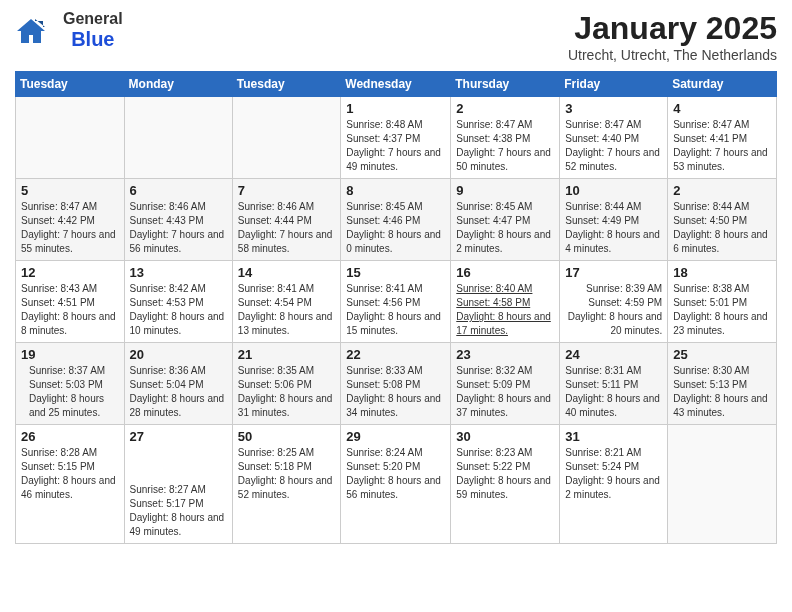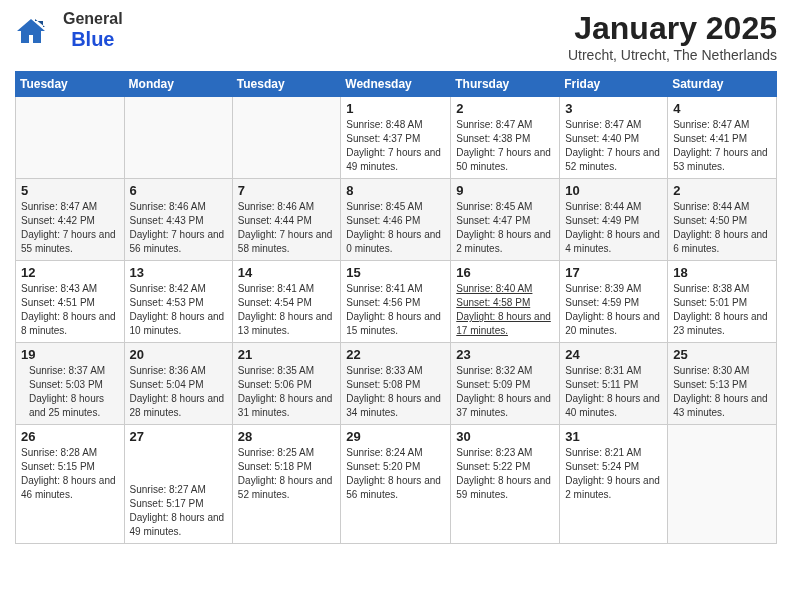"Sunrise: 8:39 AM" div.day-info { text-align: none -> right }
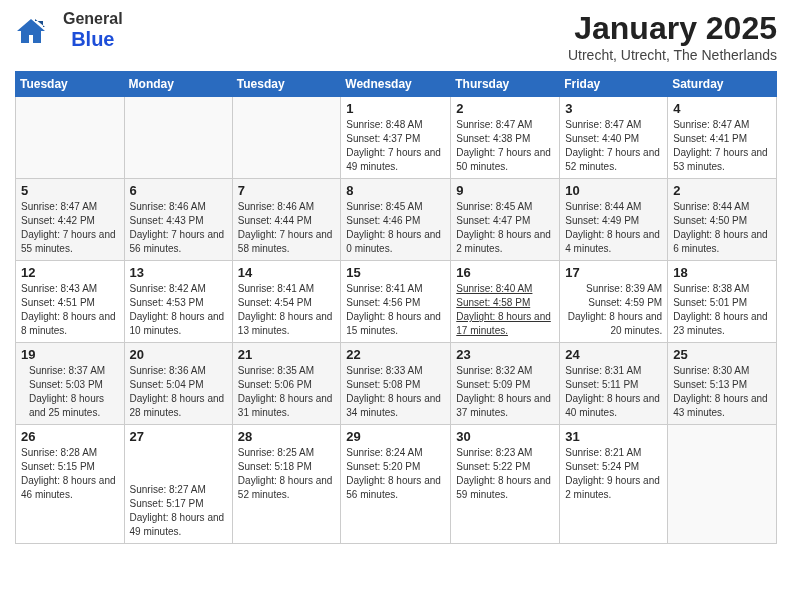"28" div.day-number { text: 28 -> 50 }
